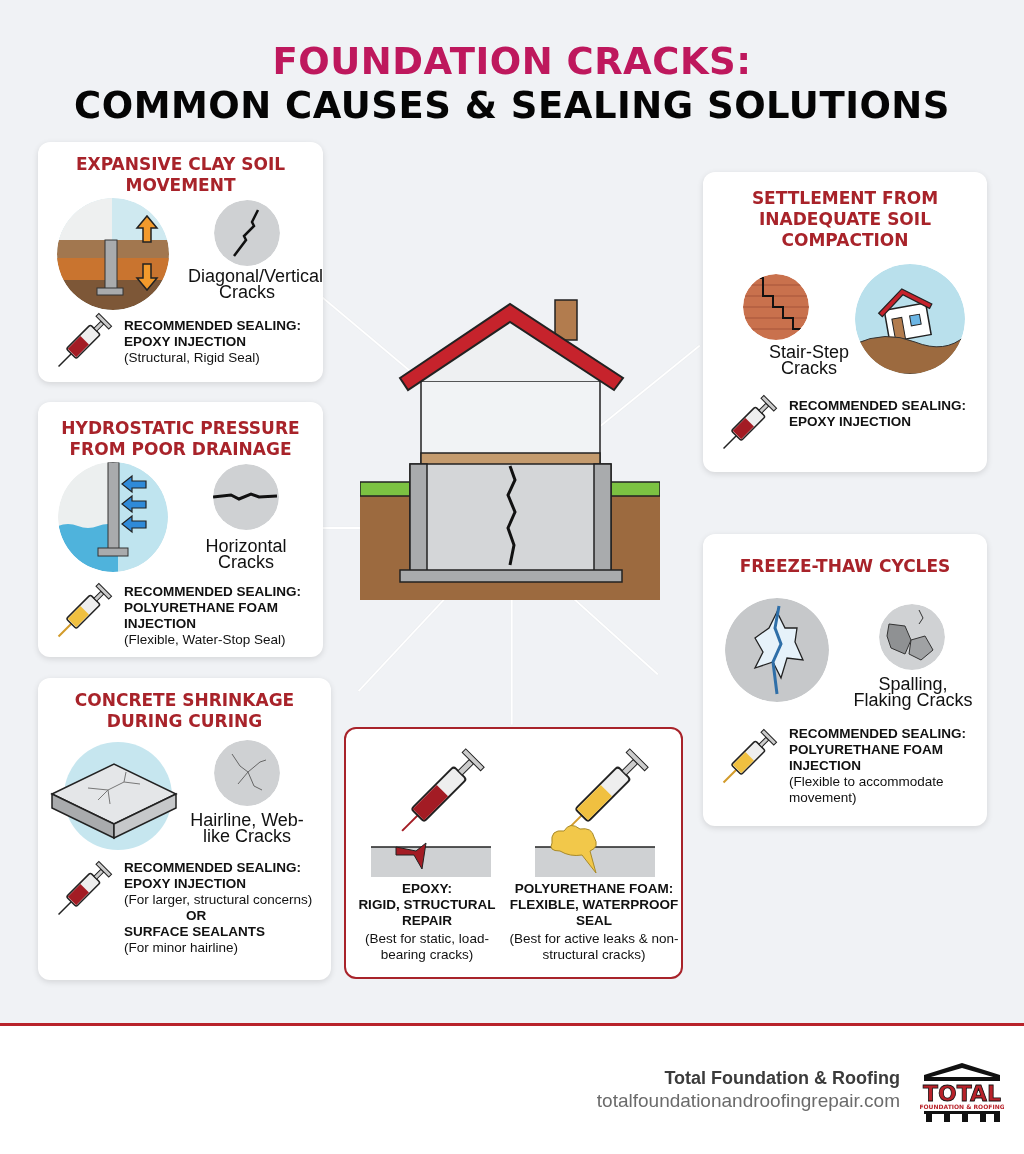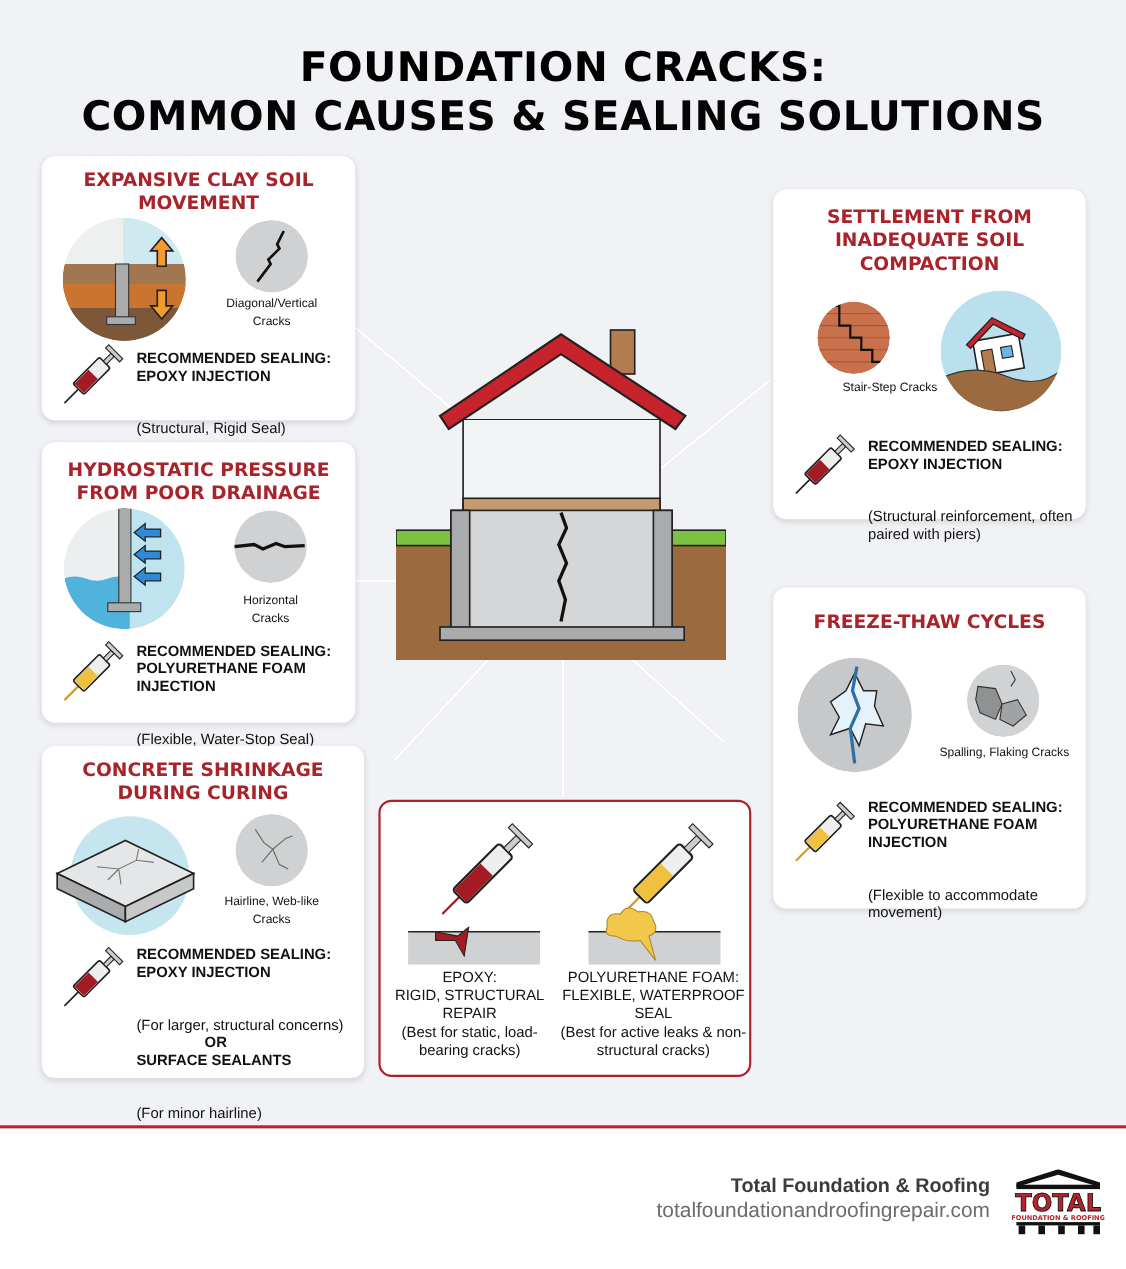"FOUNDATION CRACKS:" .title-1 { color: #000000 -> #be185d }
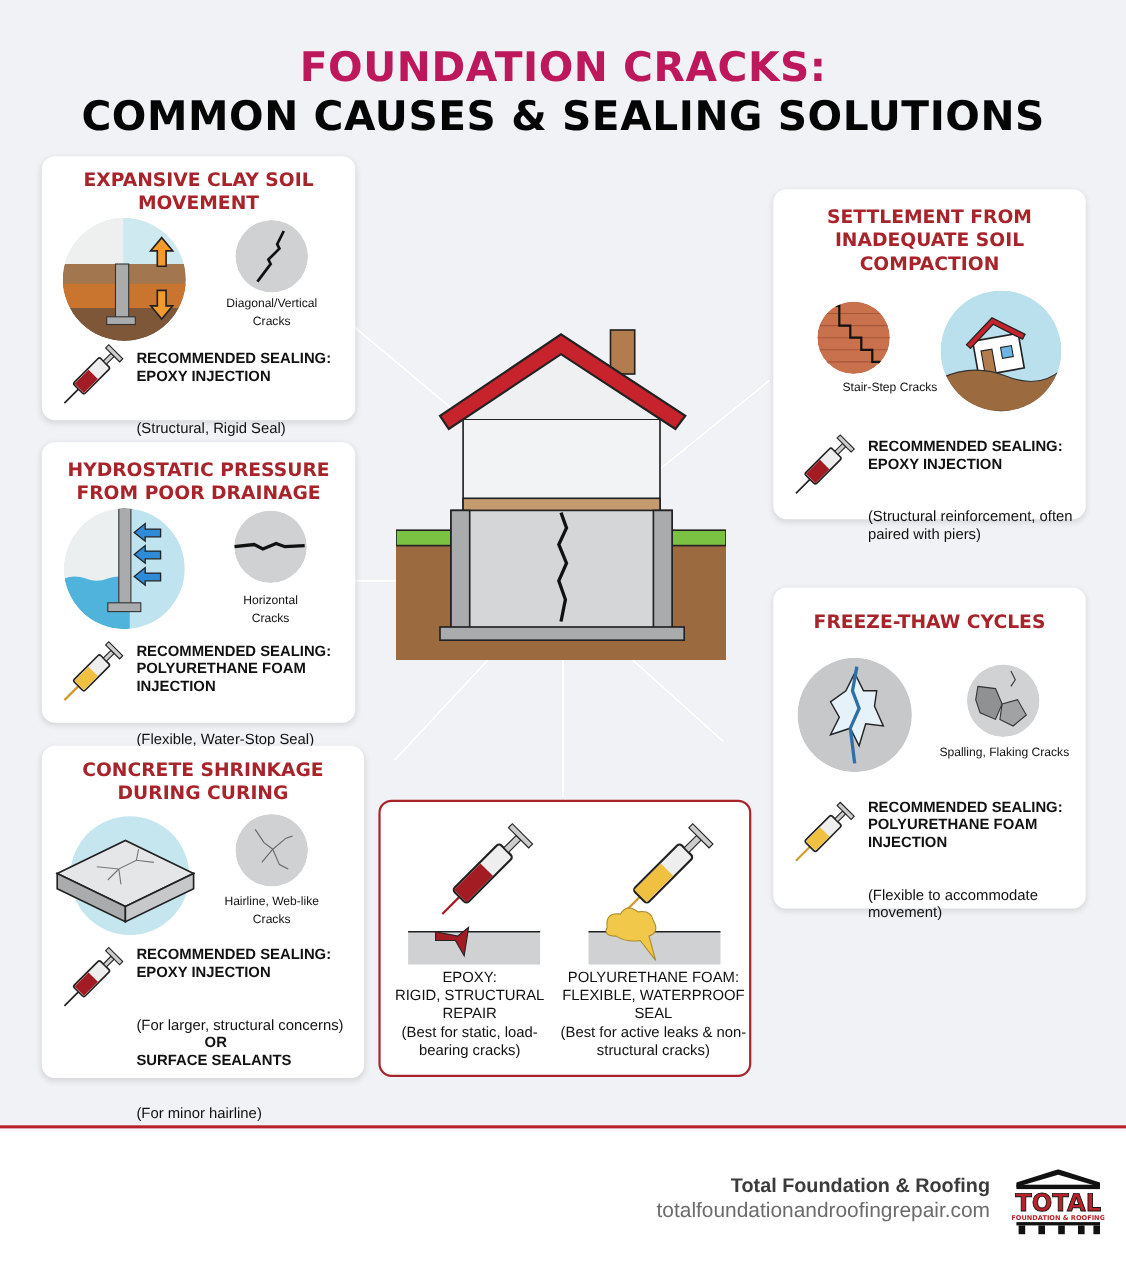"Diagonal/Vertical Cracks" .crack-label { font-size: 11px -> 18px }
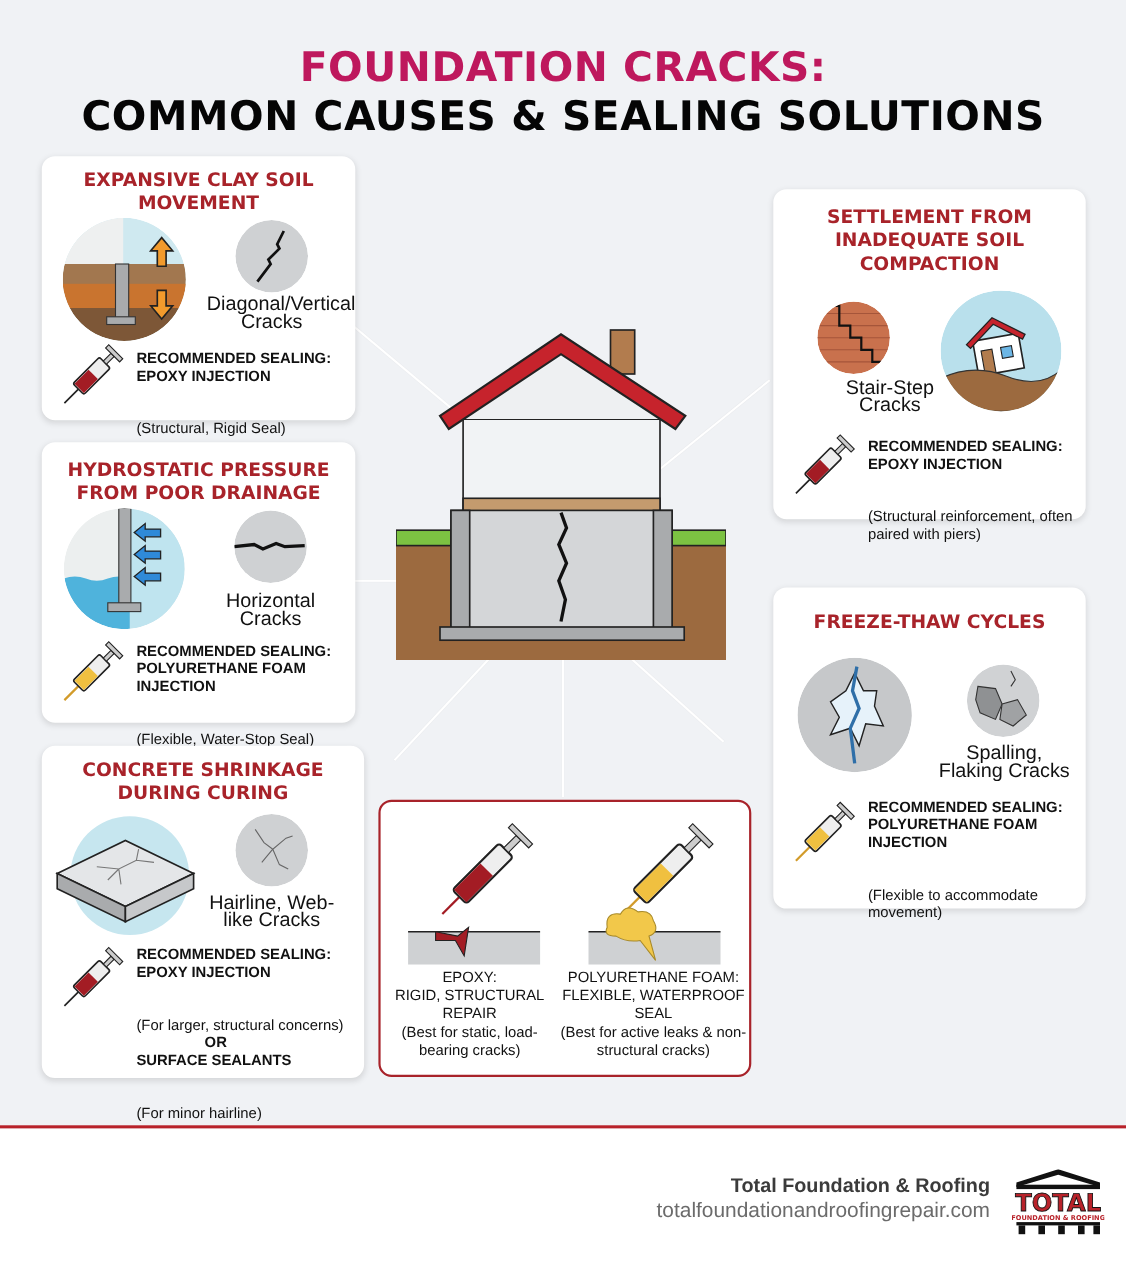"(Structural, Rigid Seal)" .seal .sub { margin-top: 32px -> none }
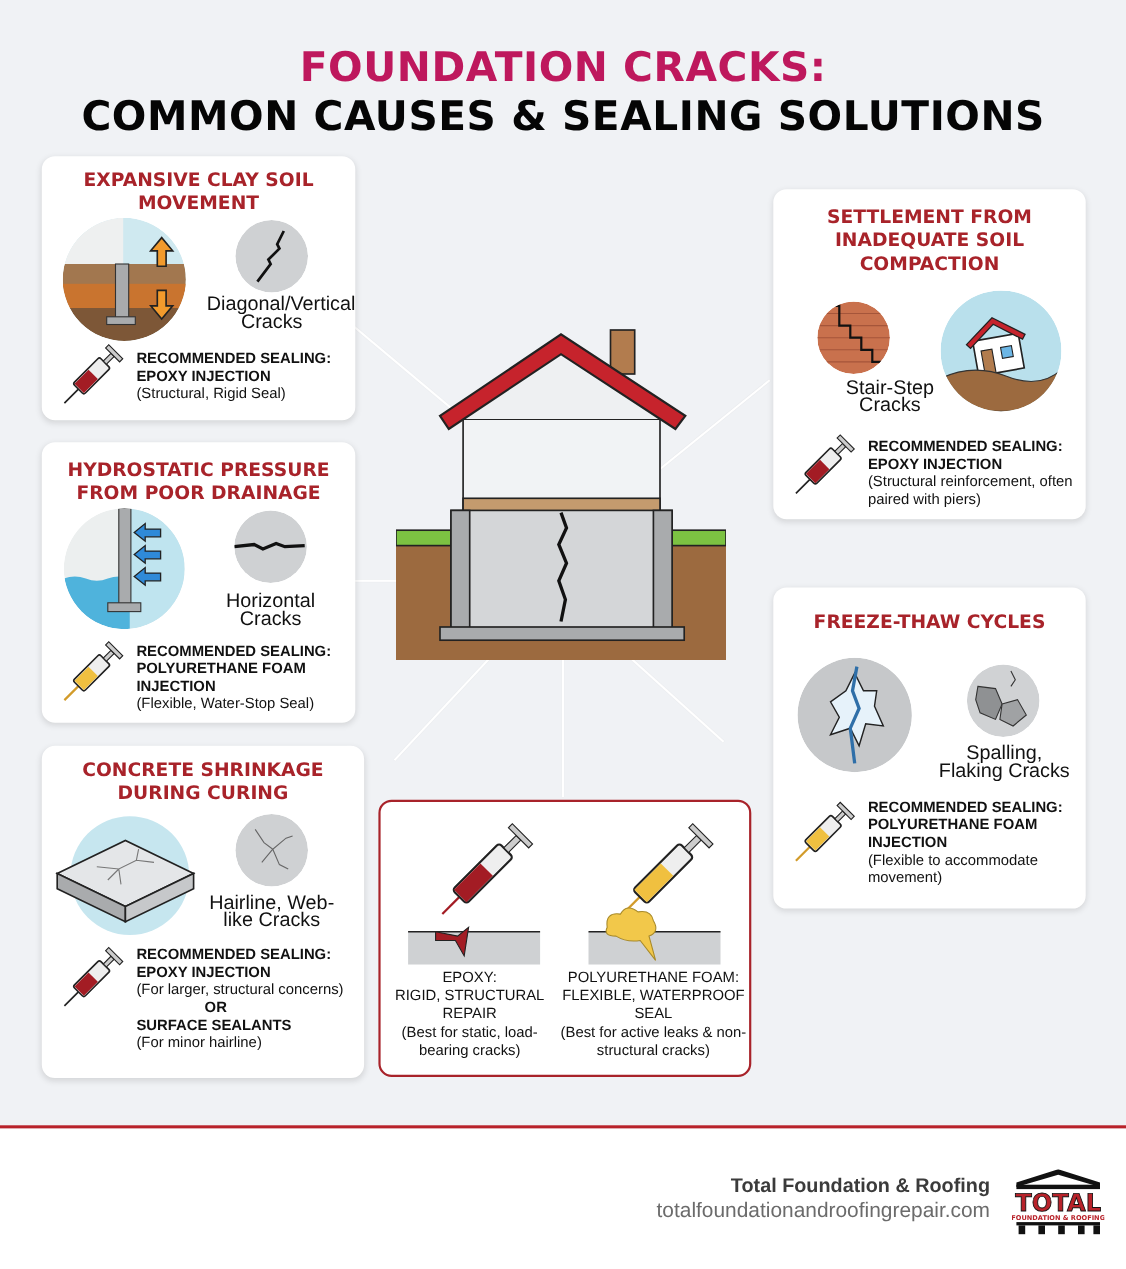"(Structural reinforcement, often paired" span.sub { html: <span>(Structural reinforcement, often paired with piers)</span> -> none }
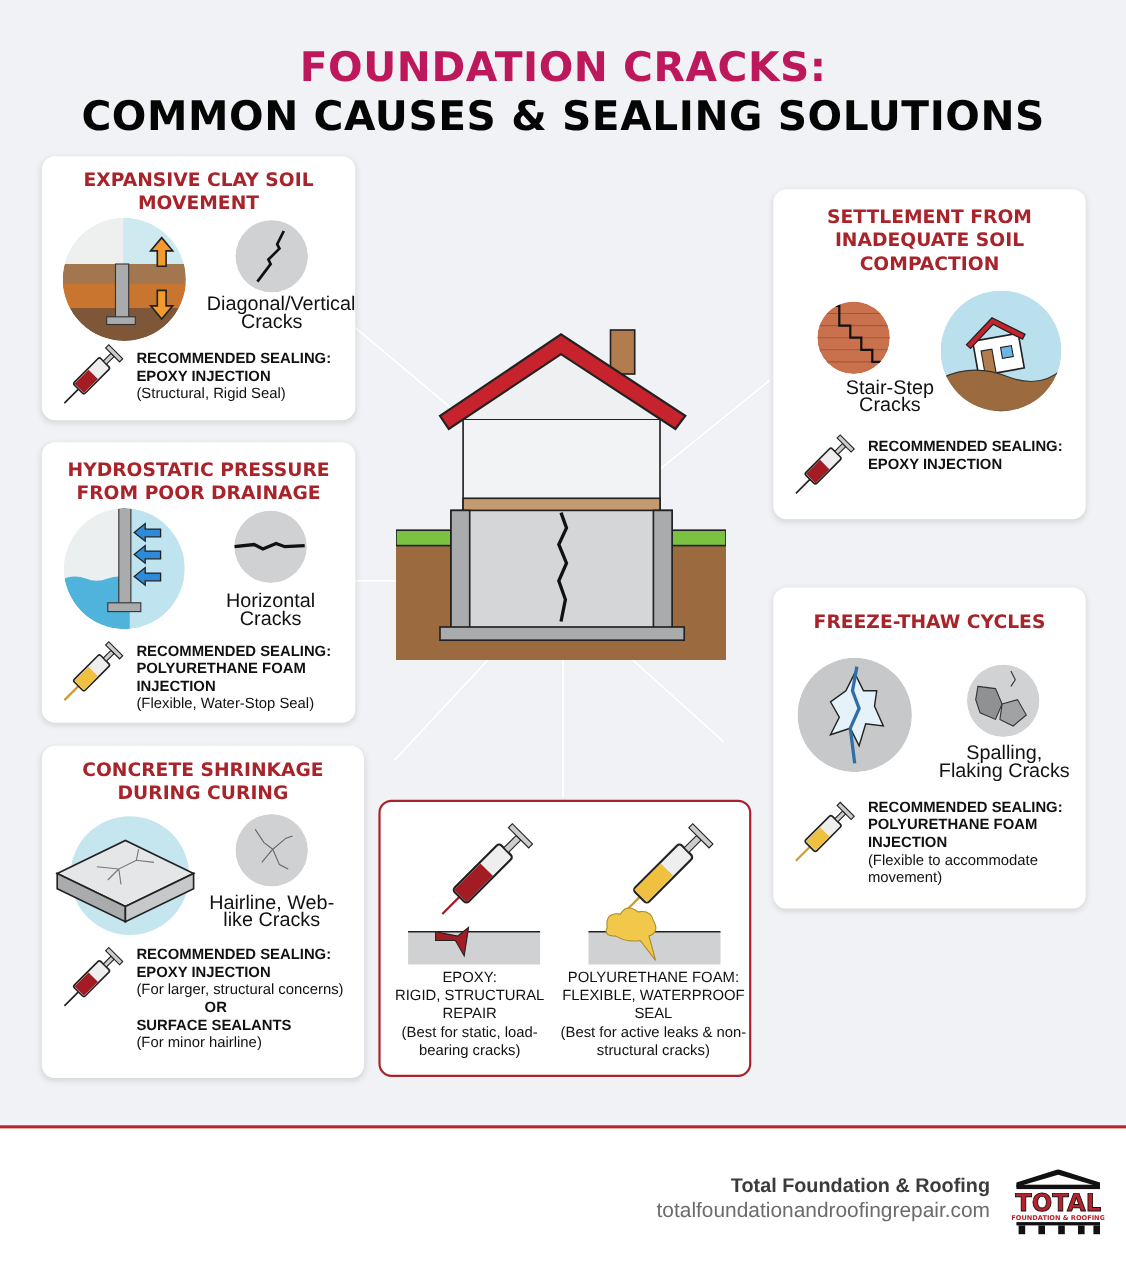"EPOXY:" .compare .col .h { font-weight: normal -> bold }
